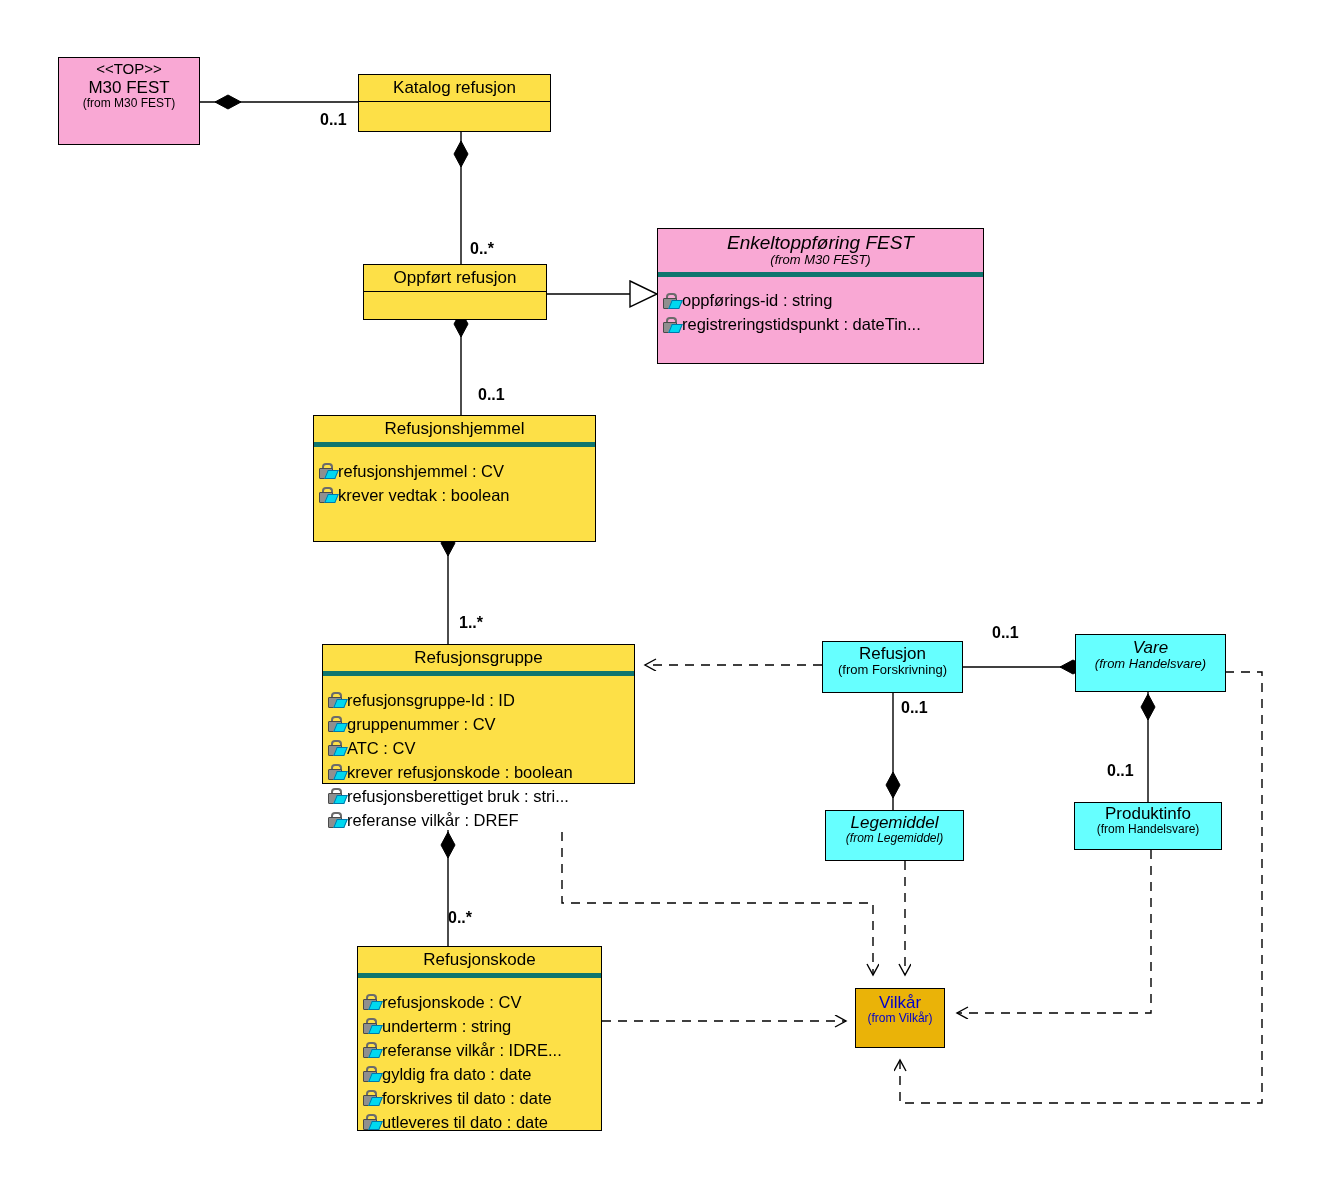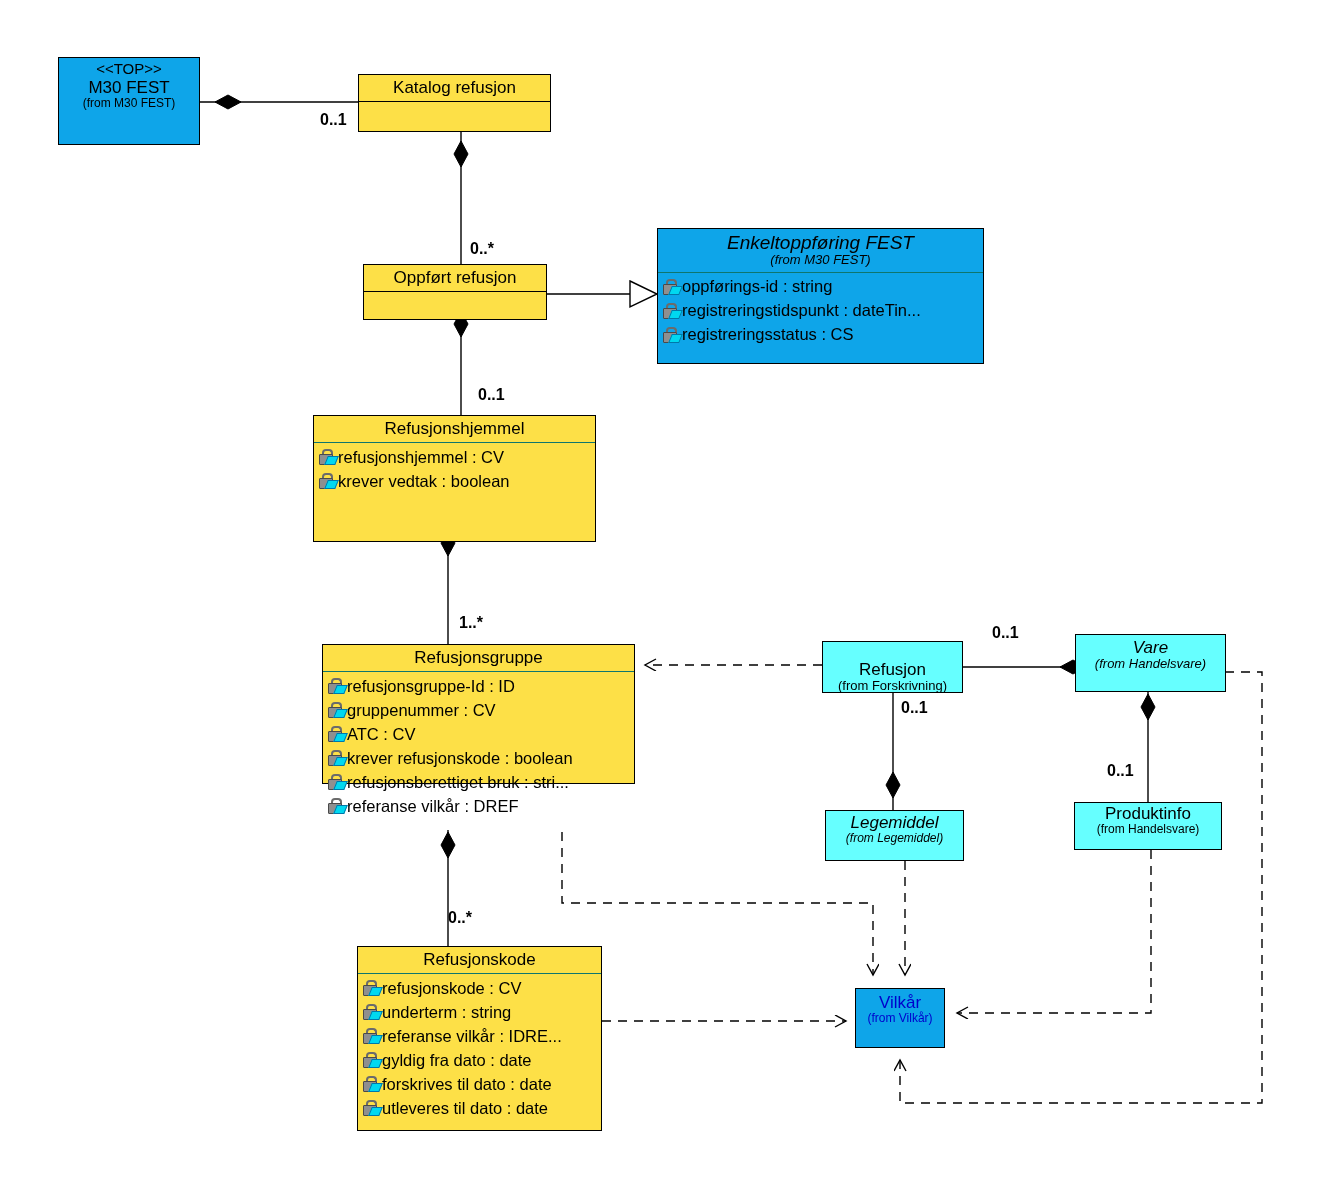"<<TOP>>" .c-green { background: #0ea5e9 -> #f9a8d4 }
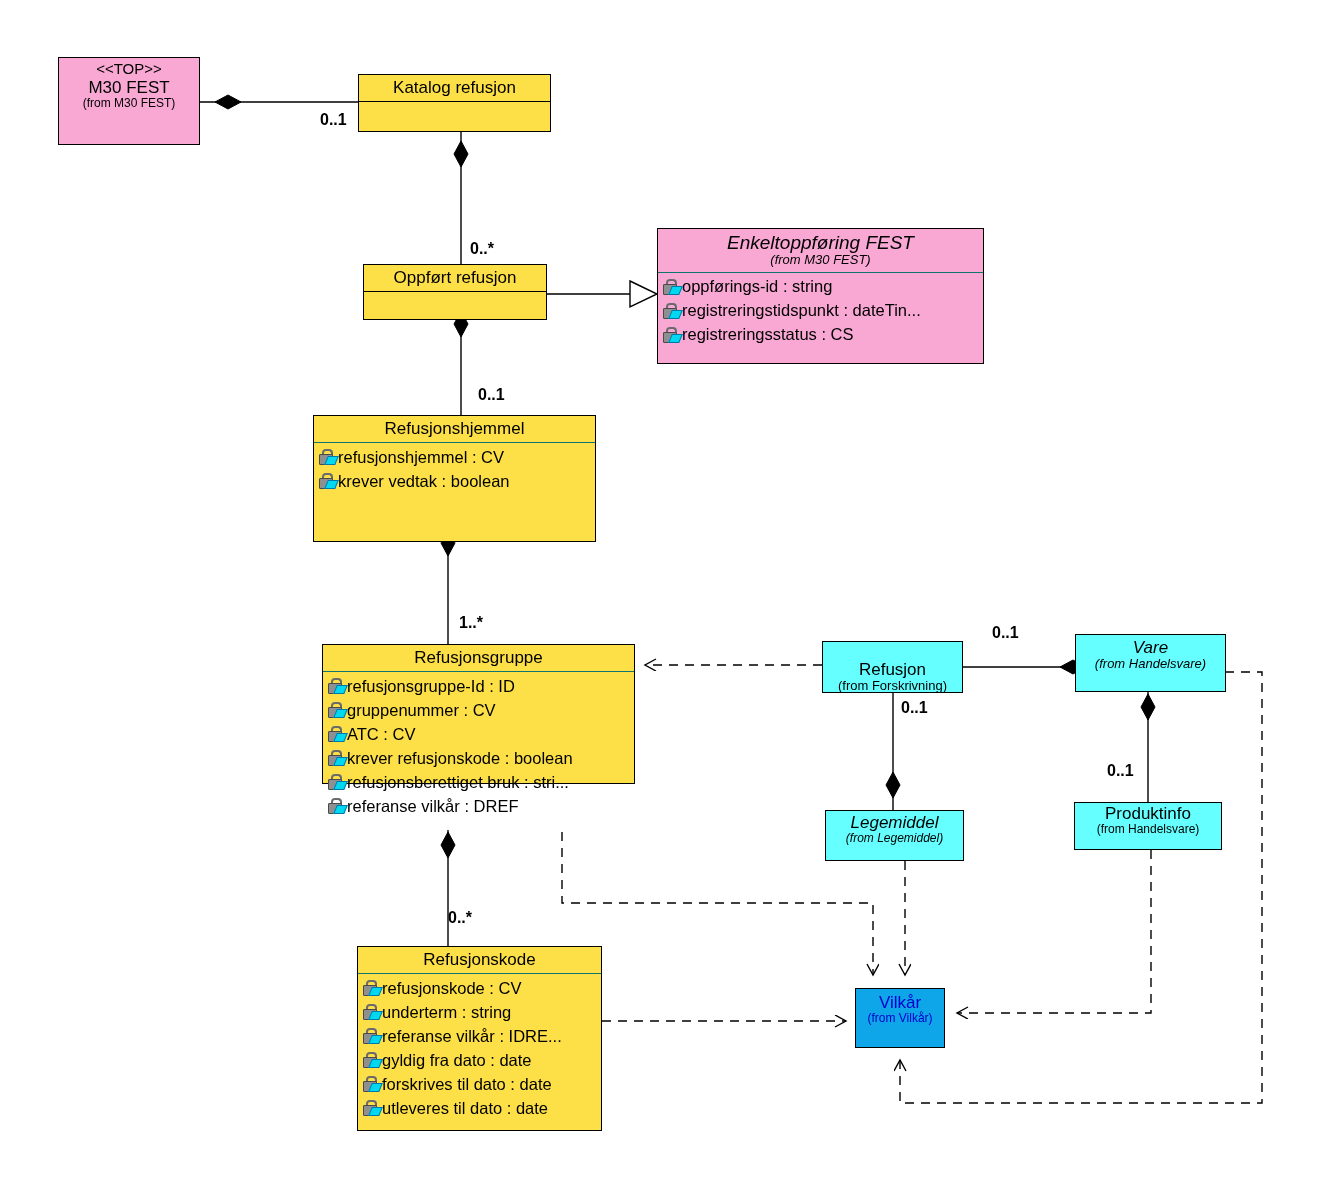"oppførings-id : string" .uml-class .attr-compartment { border-top: 1px solid #0f766e -> 5px solid #0f766e; padding: 2px 0 2px 0 -> 12px 0 2px 0 }
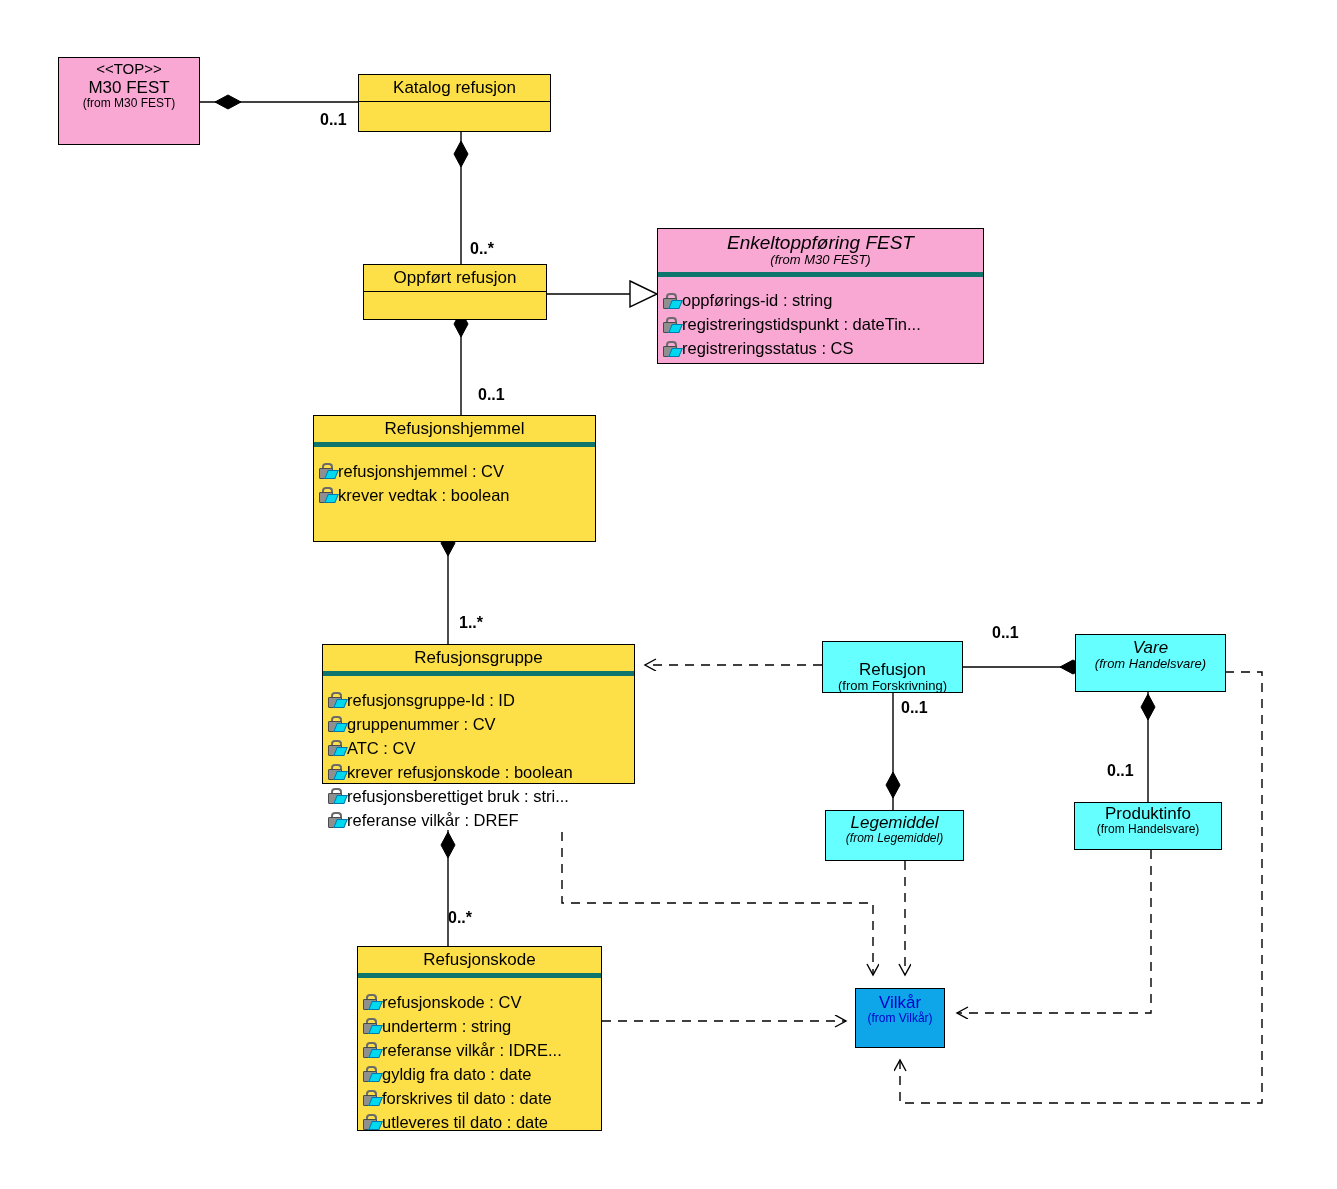"registreringsstatus : CS" div.attr { html: <div> <span> <span></span> <span></span> <span></span> </span> <span>registreringsstatus : CS</span> </div> -> none }
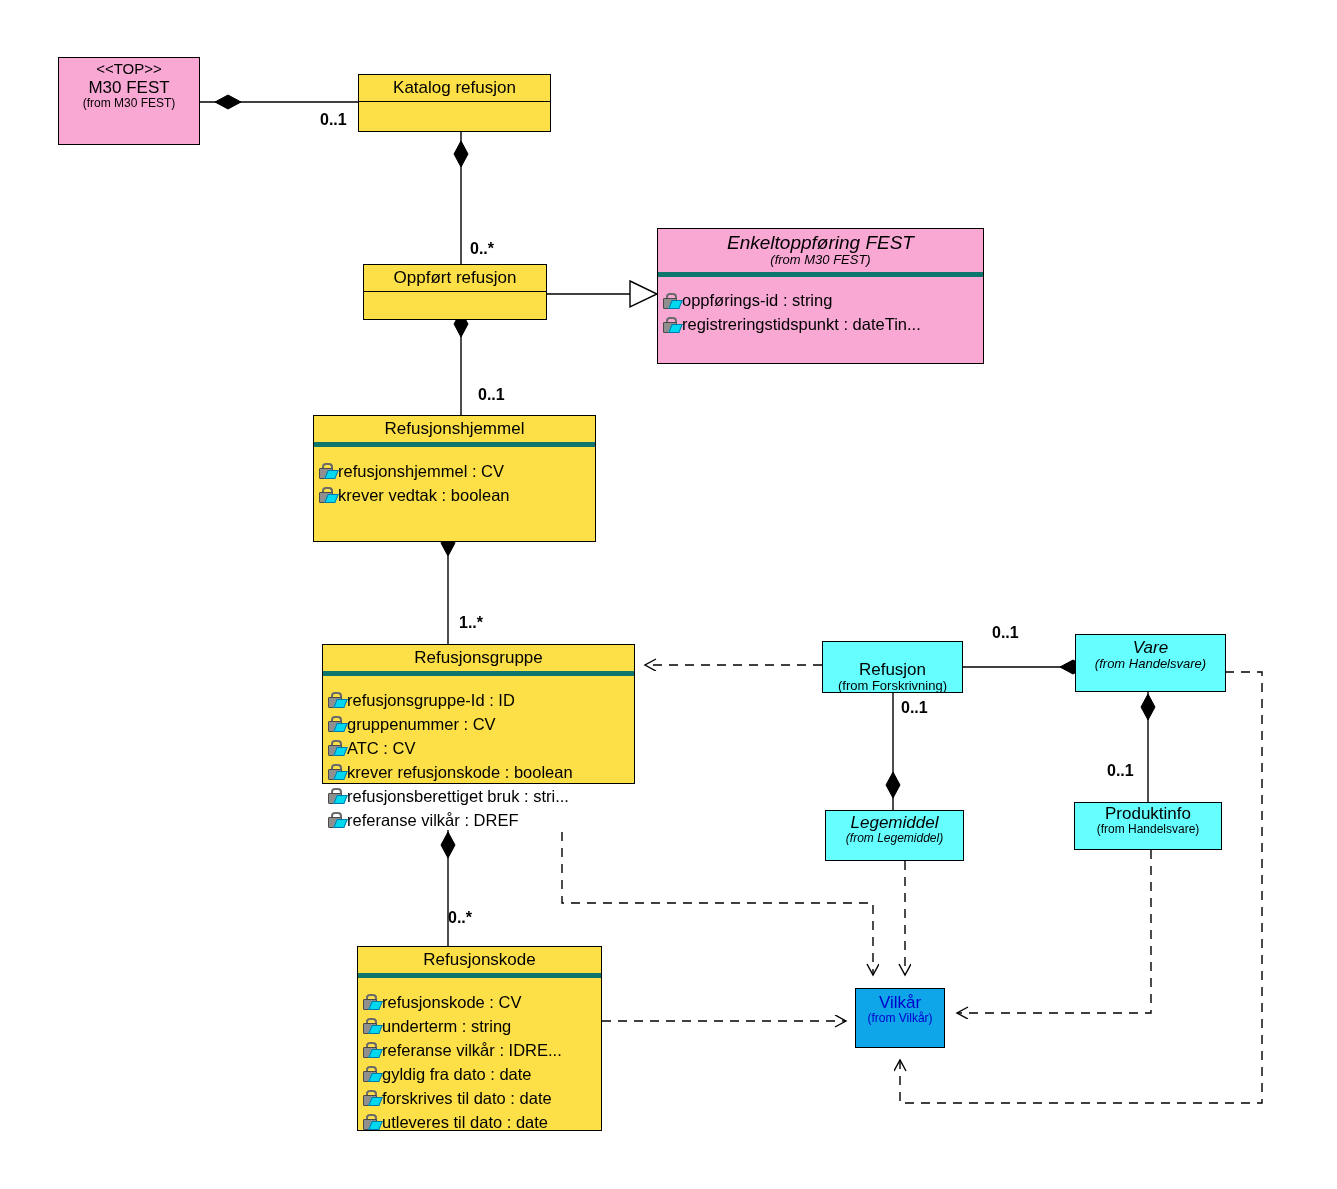"Refusjon" div.name-compartment { padding-top: 18px -> 2px }
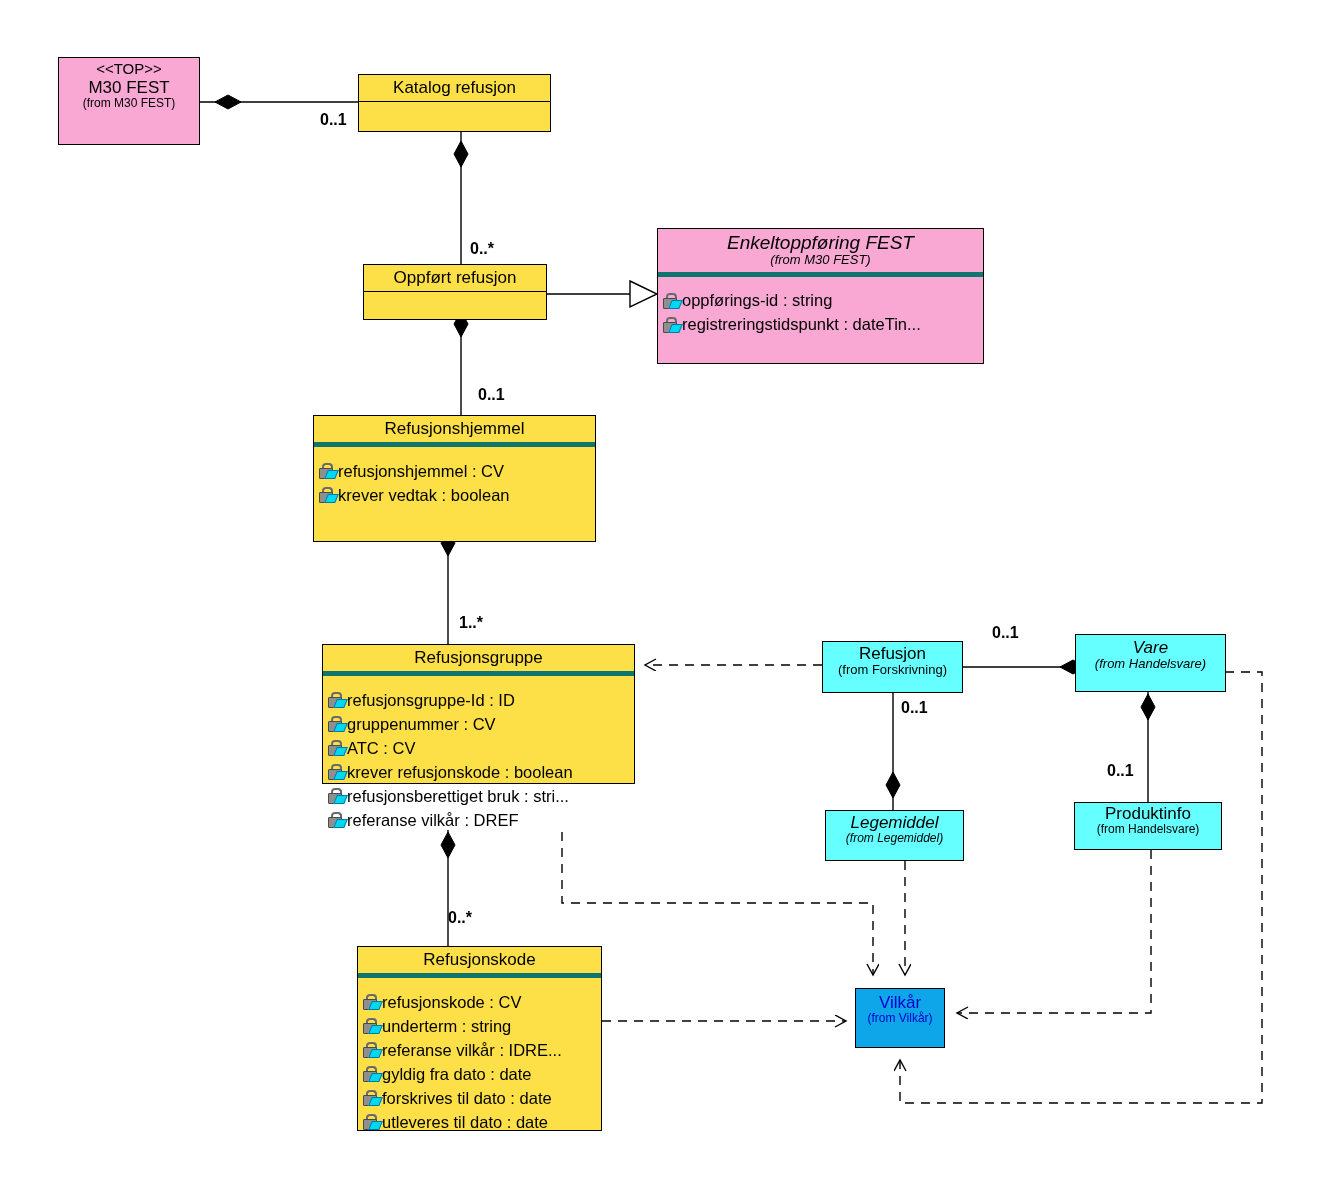"Vilkår" .c-white { background: #0ea5e9 -> #eab308 }
